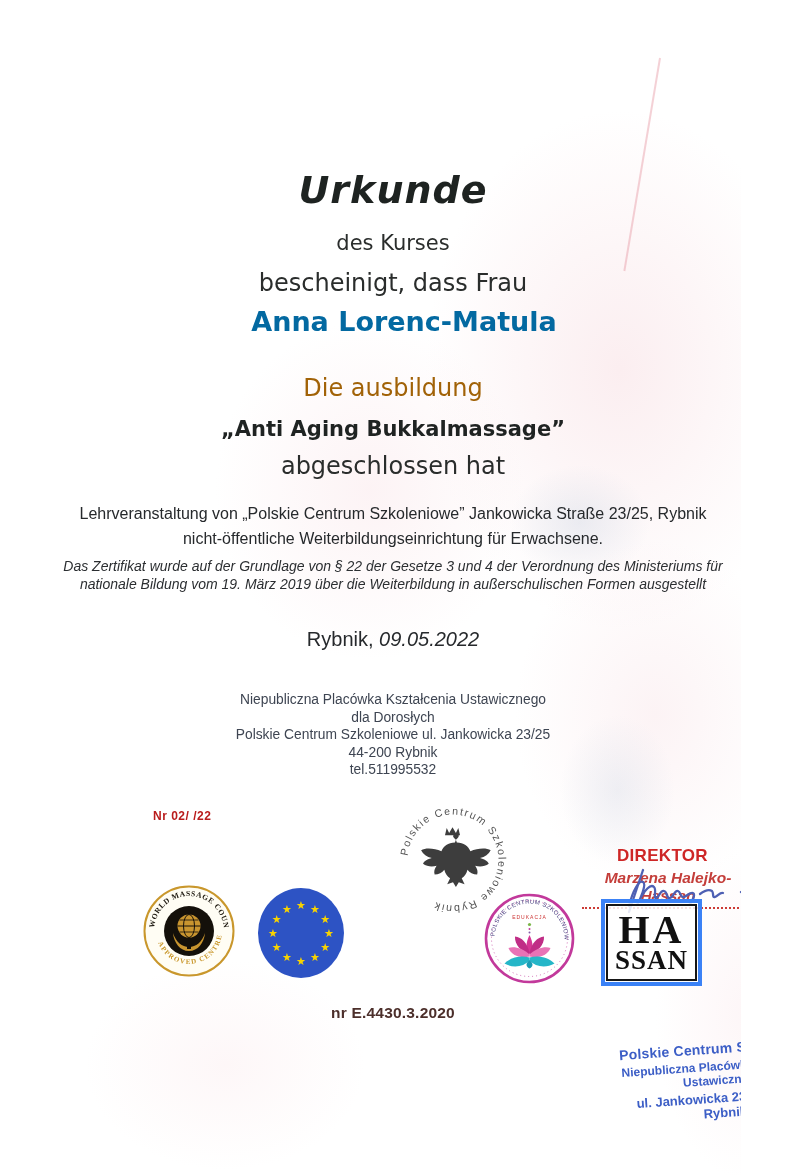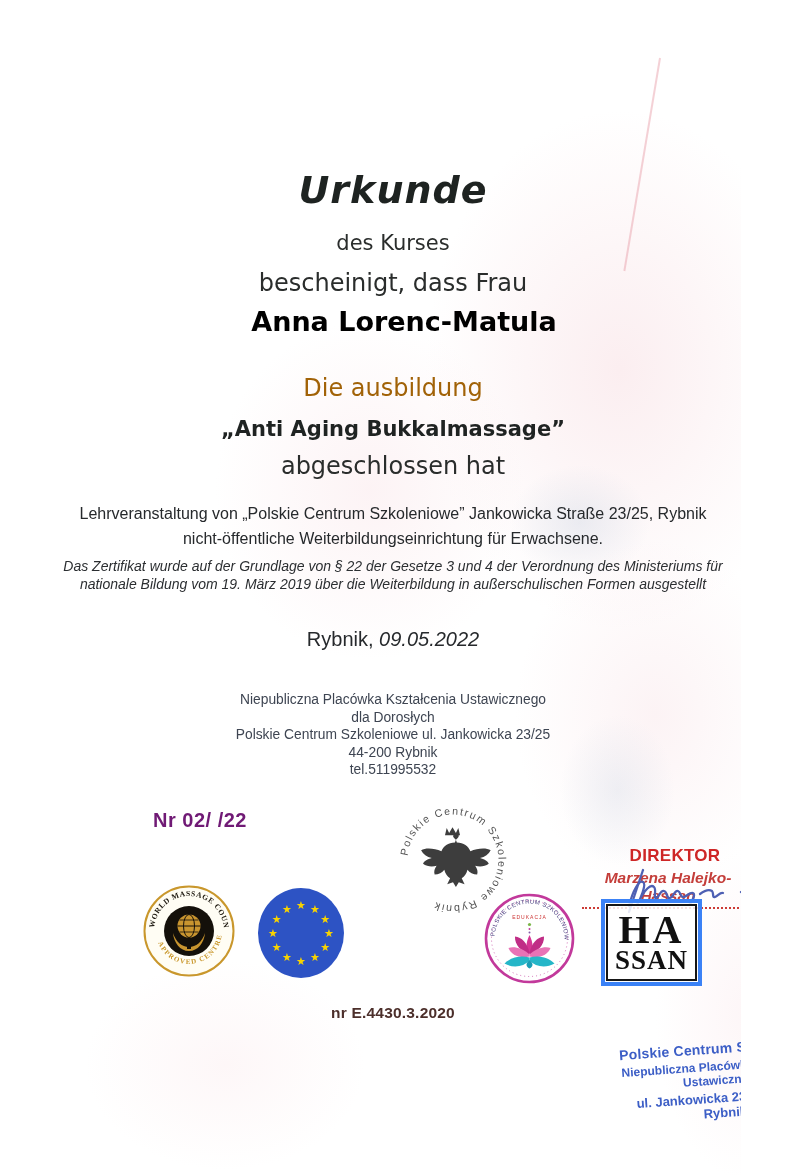"Anna Lorenc-Matula" .line-recipient { color: #000000 -> #0369a1 }
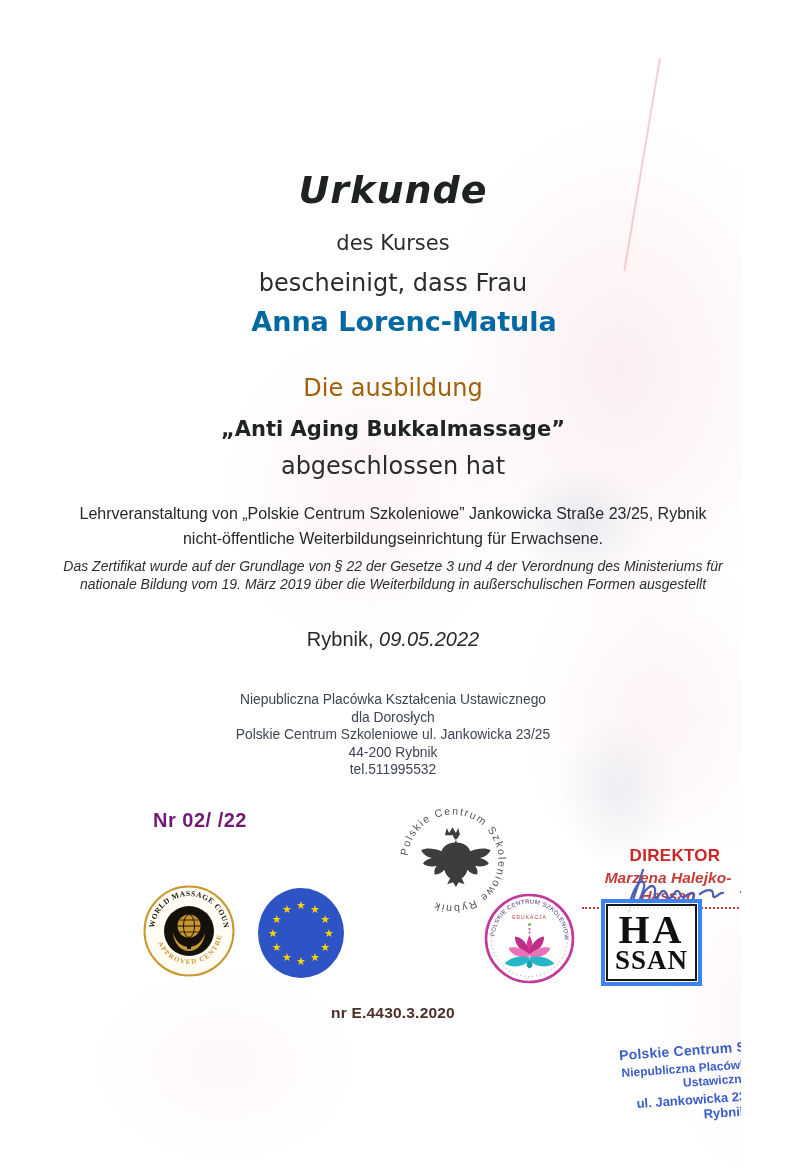"Nr 02/ /22" .nr-label { color: #701a75 -> #b91c1c; font-size: 20px -> 12px }
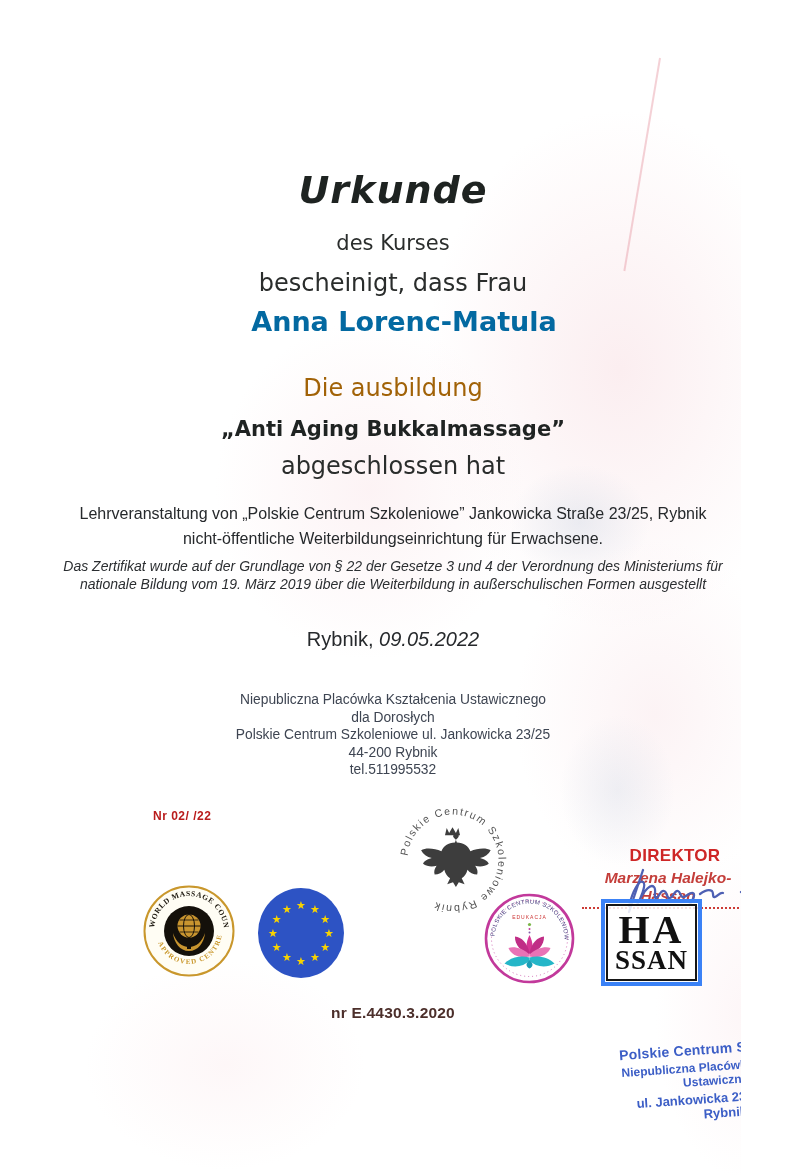"DIREKTOR" .director-title { text-align: center -> left }
